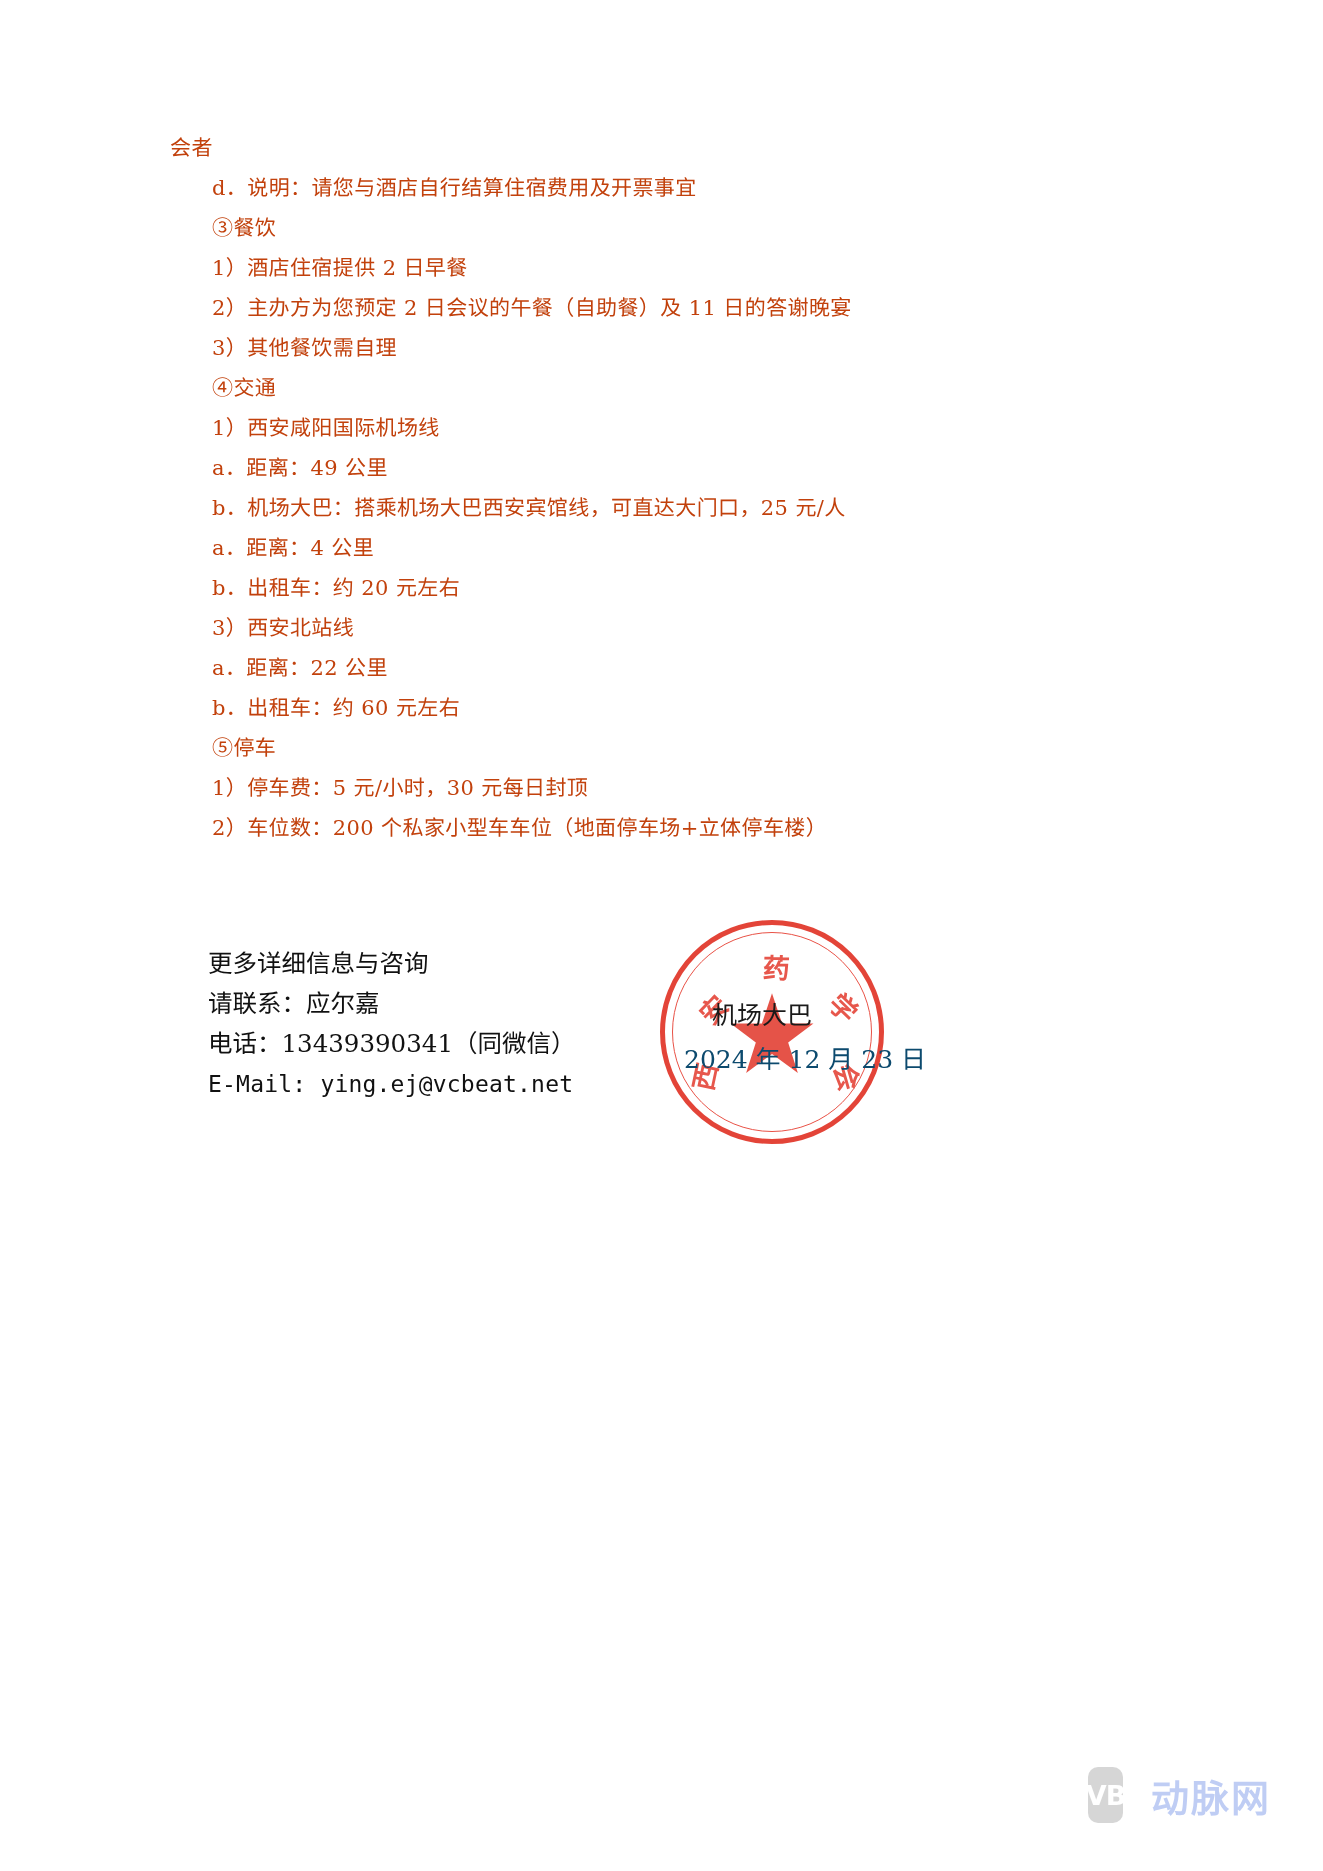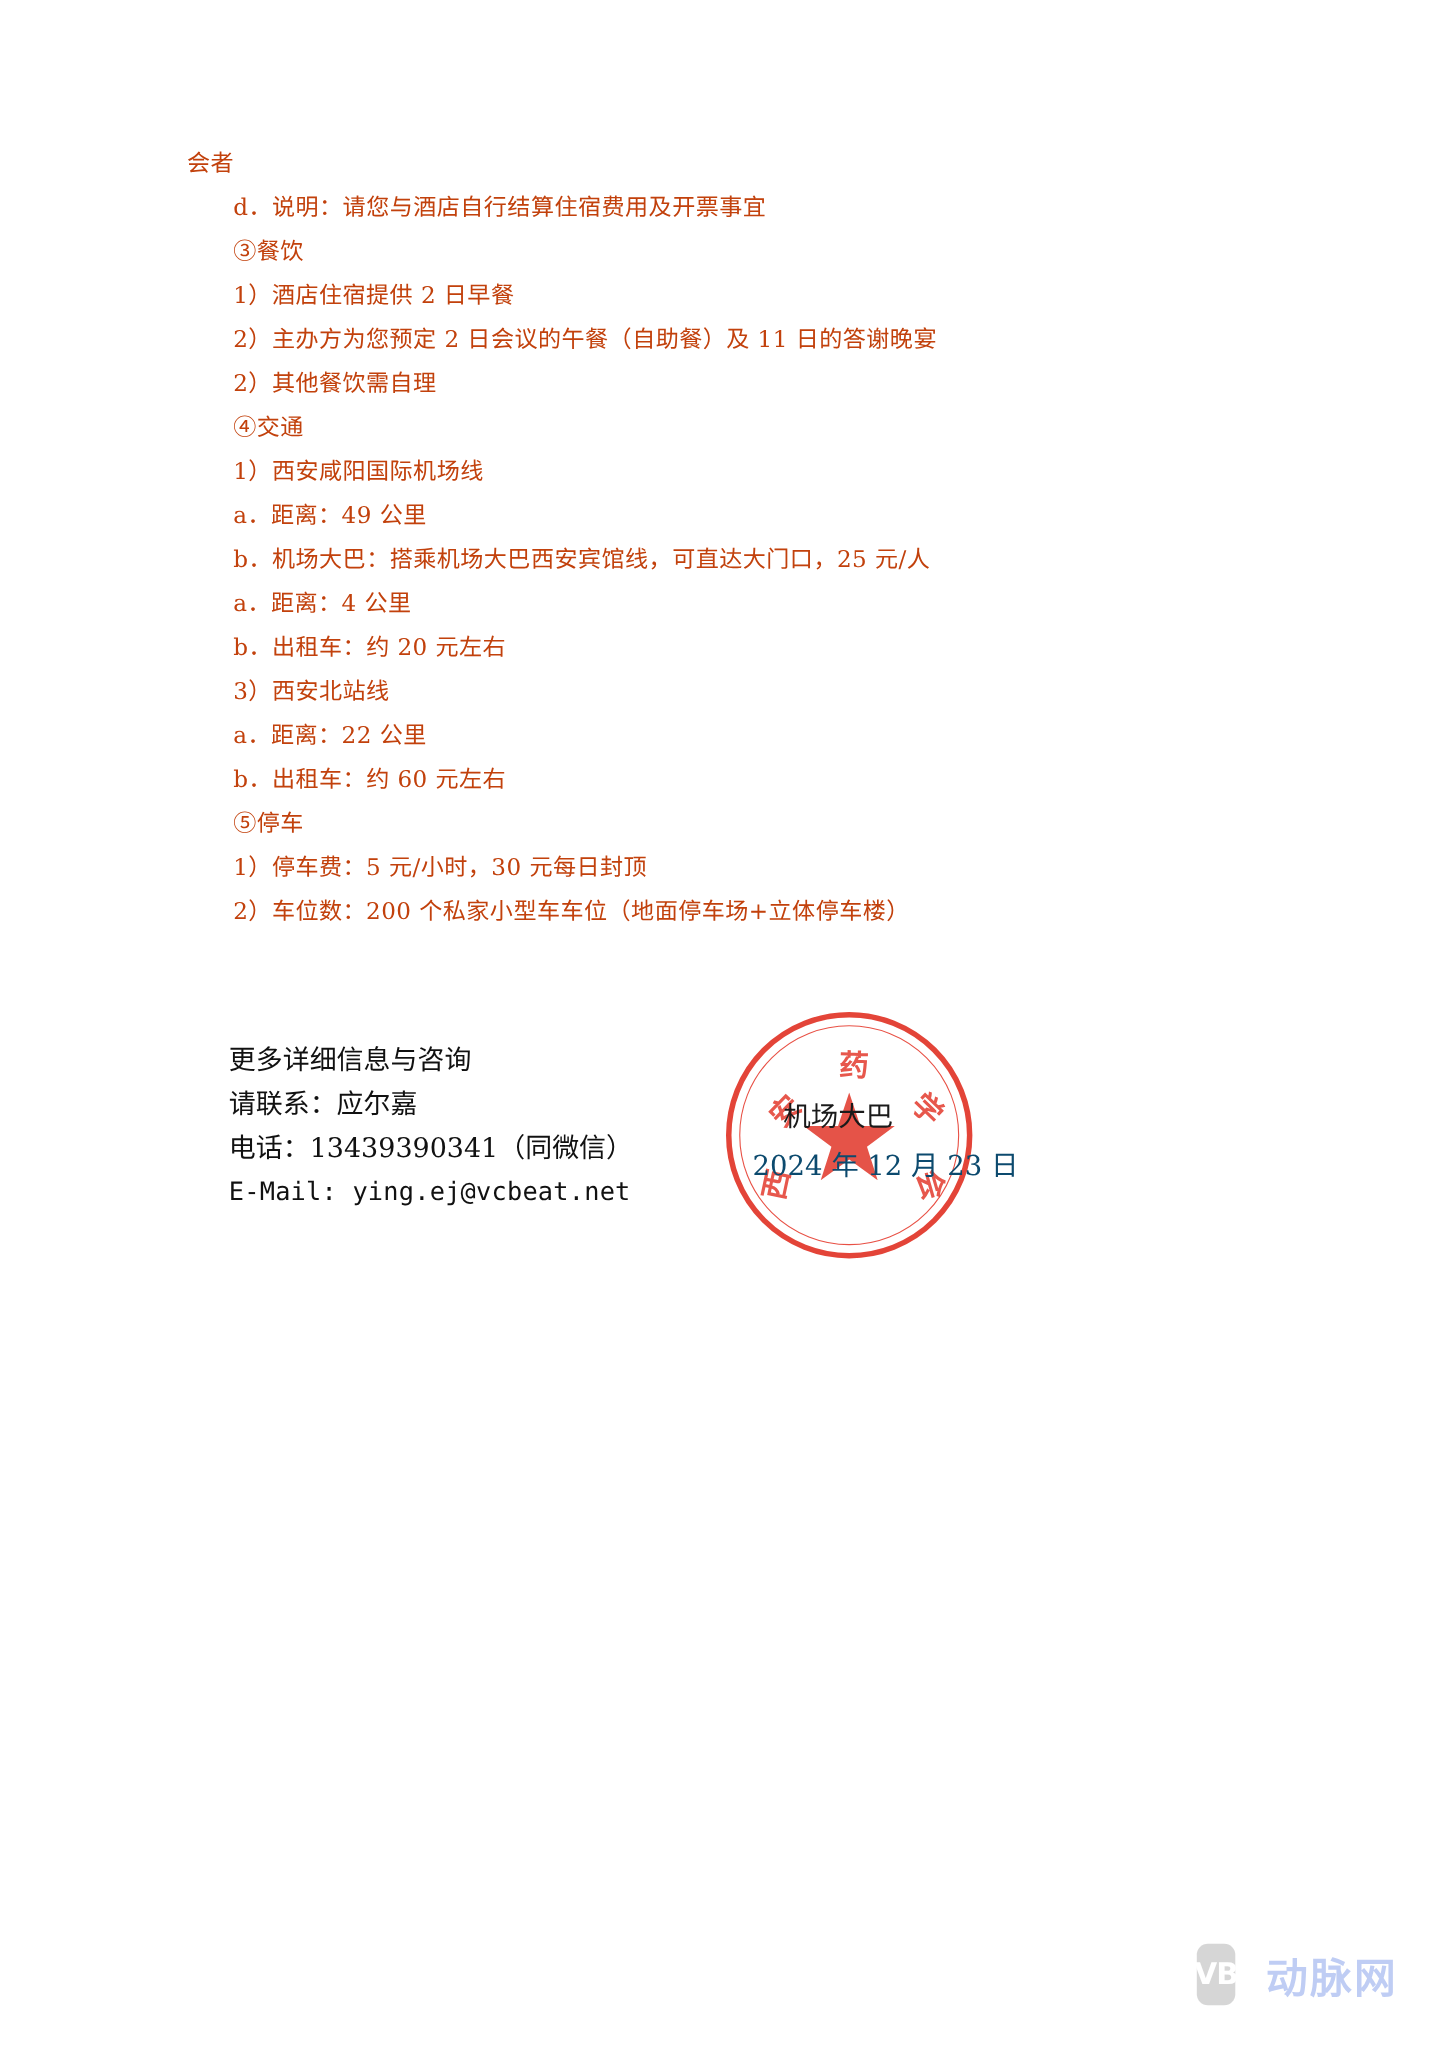"2）其他餐饮需自理" div.line { text: 2 -> 3 }
